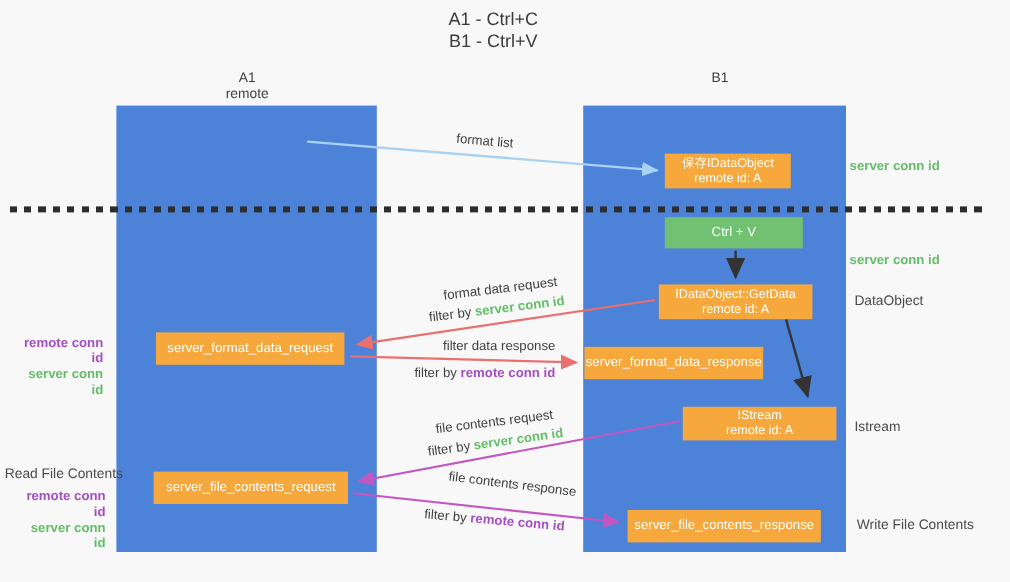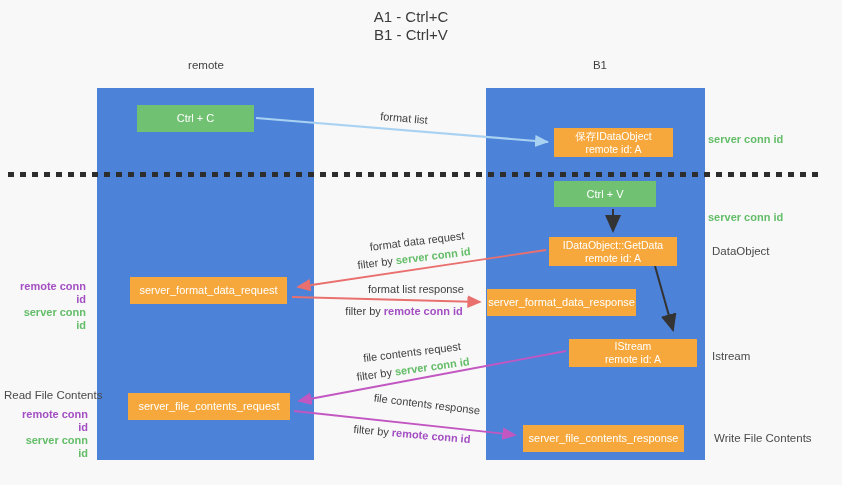"A1" div { html: none -> <div>A1</div> }
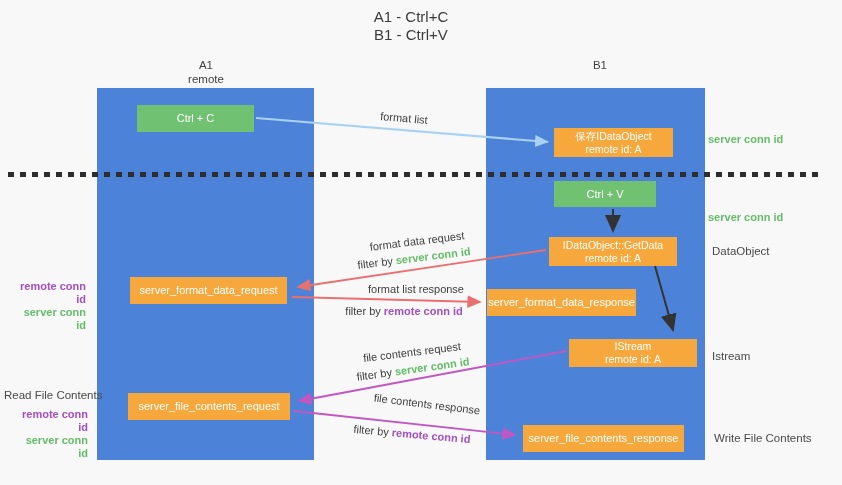"Ctrl + C" div.node { html: <div> <div>Ctrl + C</div> </div> -> none }
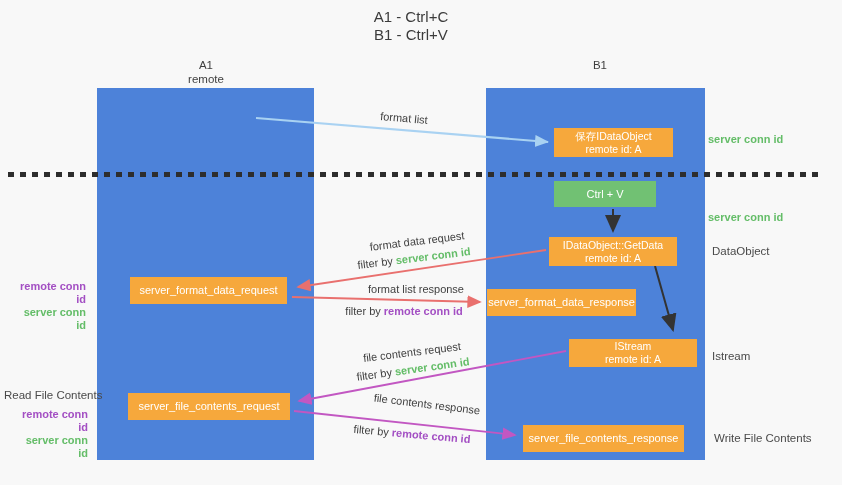"保存IDataObject" div.node { width: 119px -> 105px }
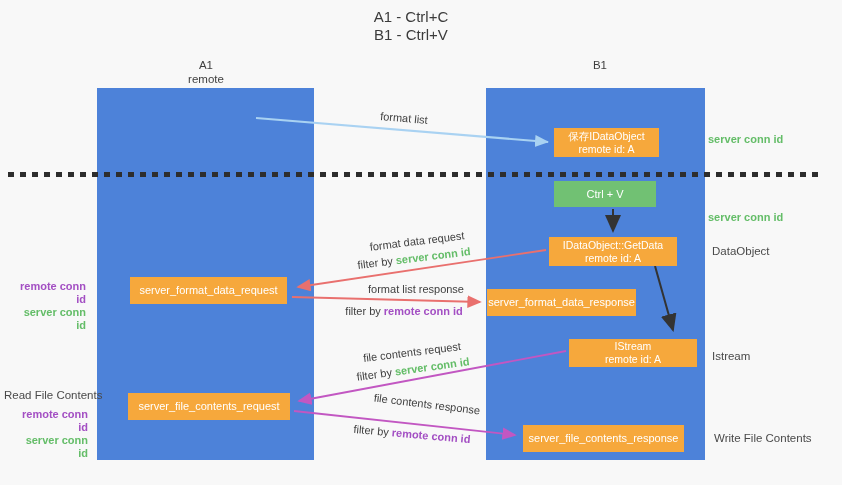"Ctrl + V" div.node { width: 102px -> 115px }
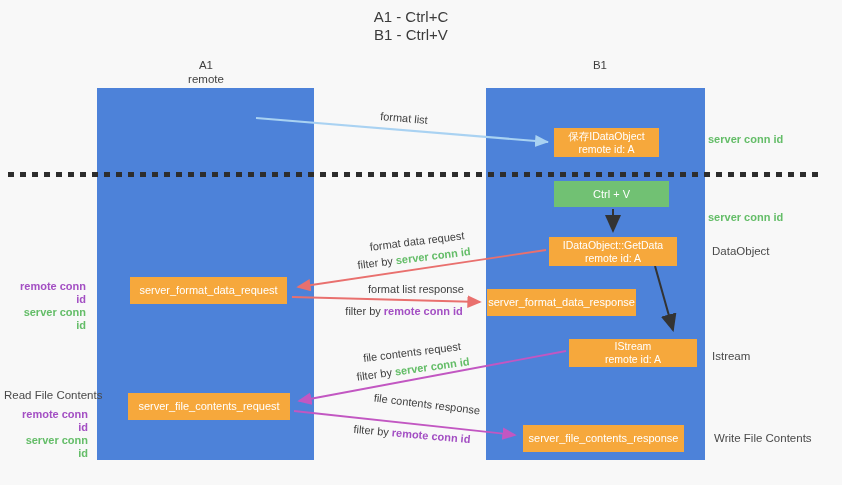"format list response" div.rlabel { text: format list -> filter data }
